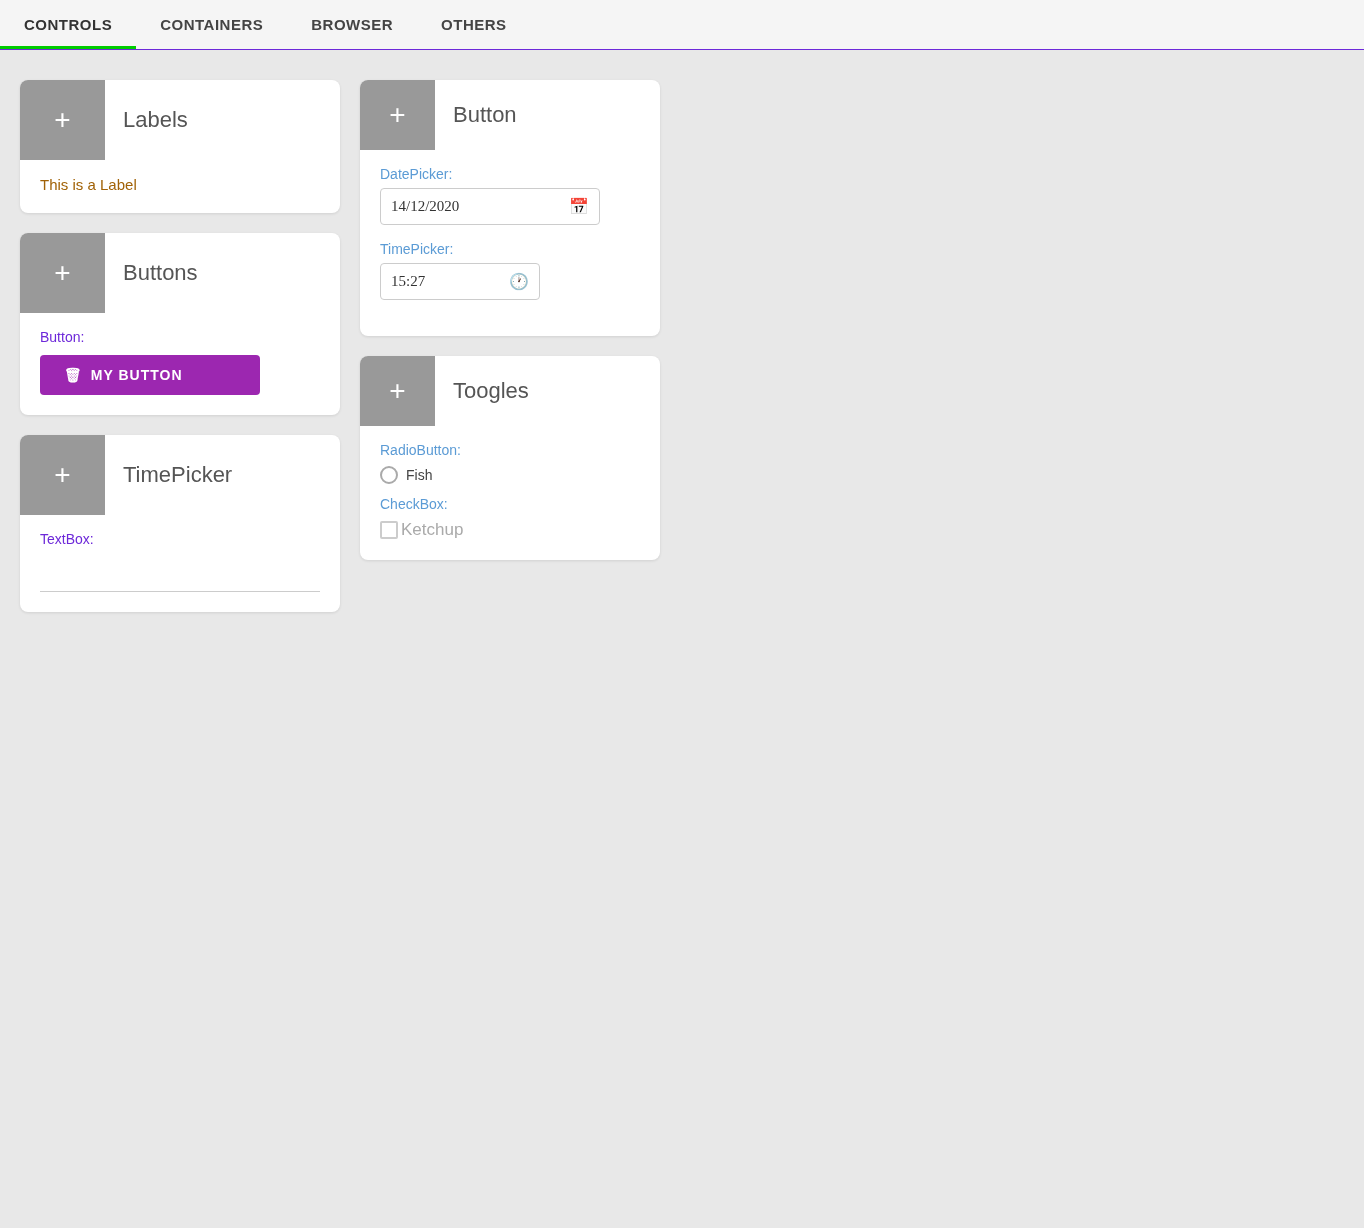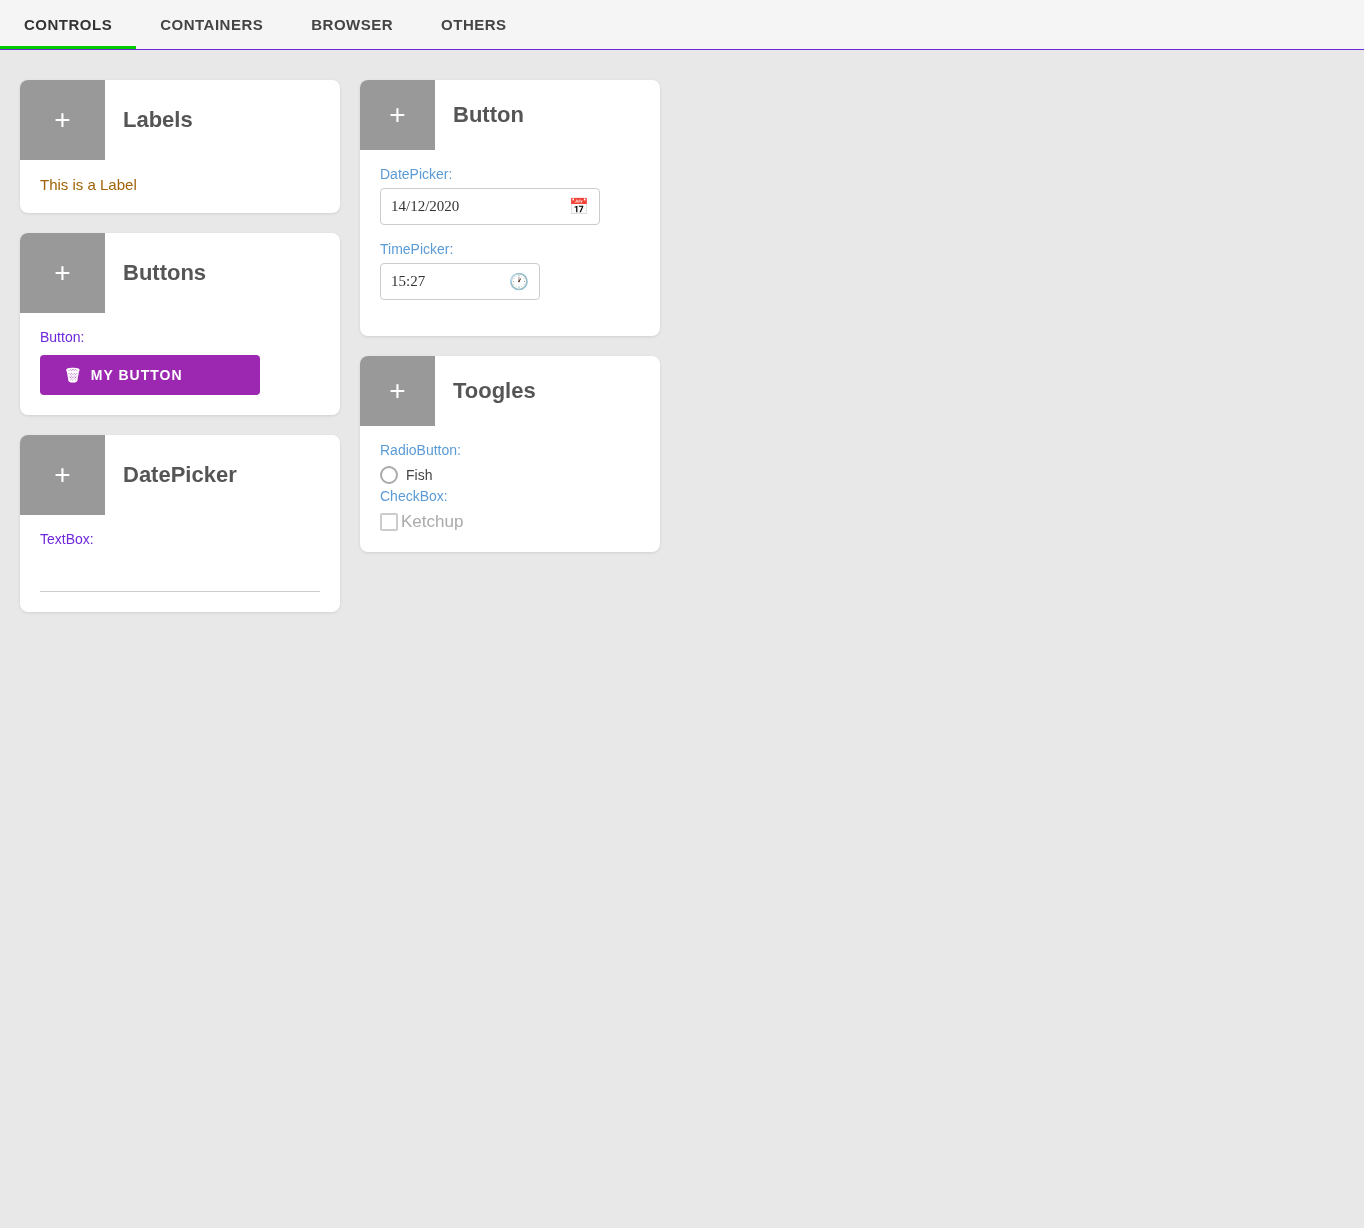"Labels" .card-title { font-weight: 700 -> 400 }
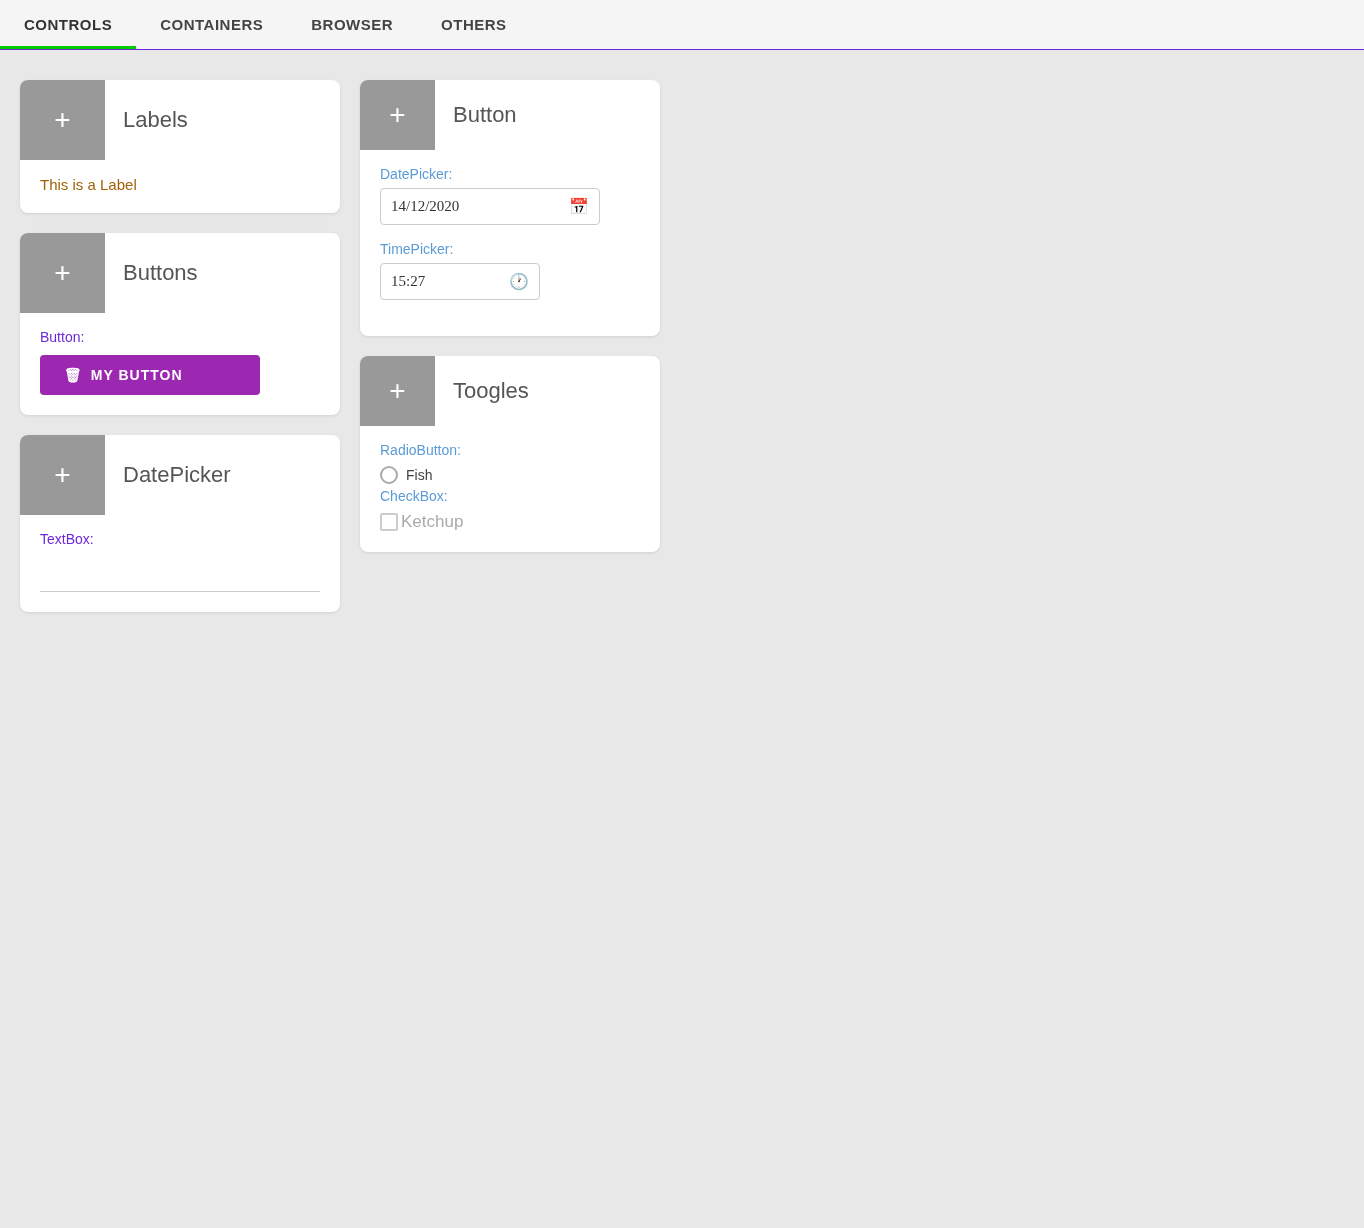"DatePicker" span.card-title { text: DatePicker -> TimePicker }
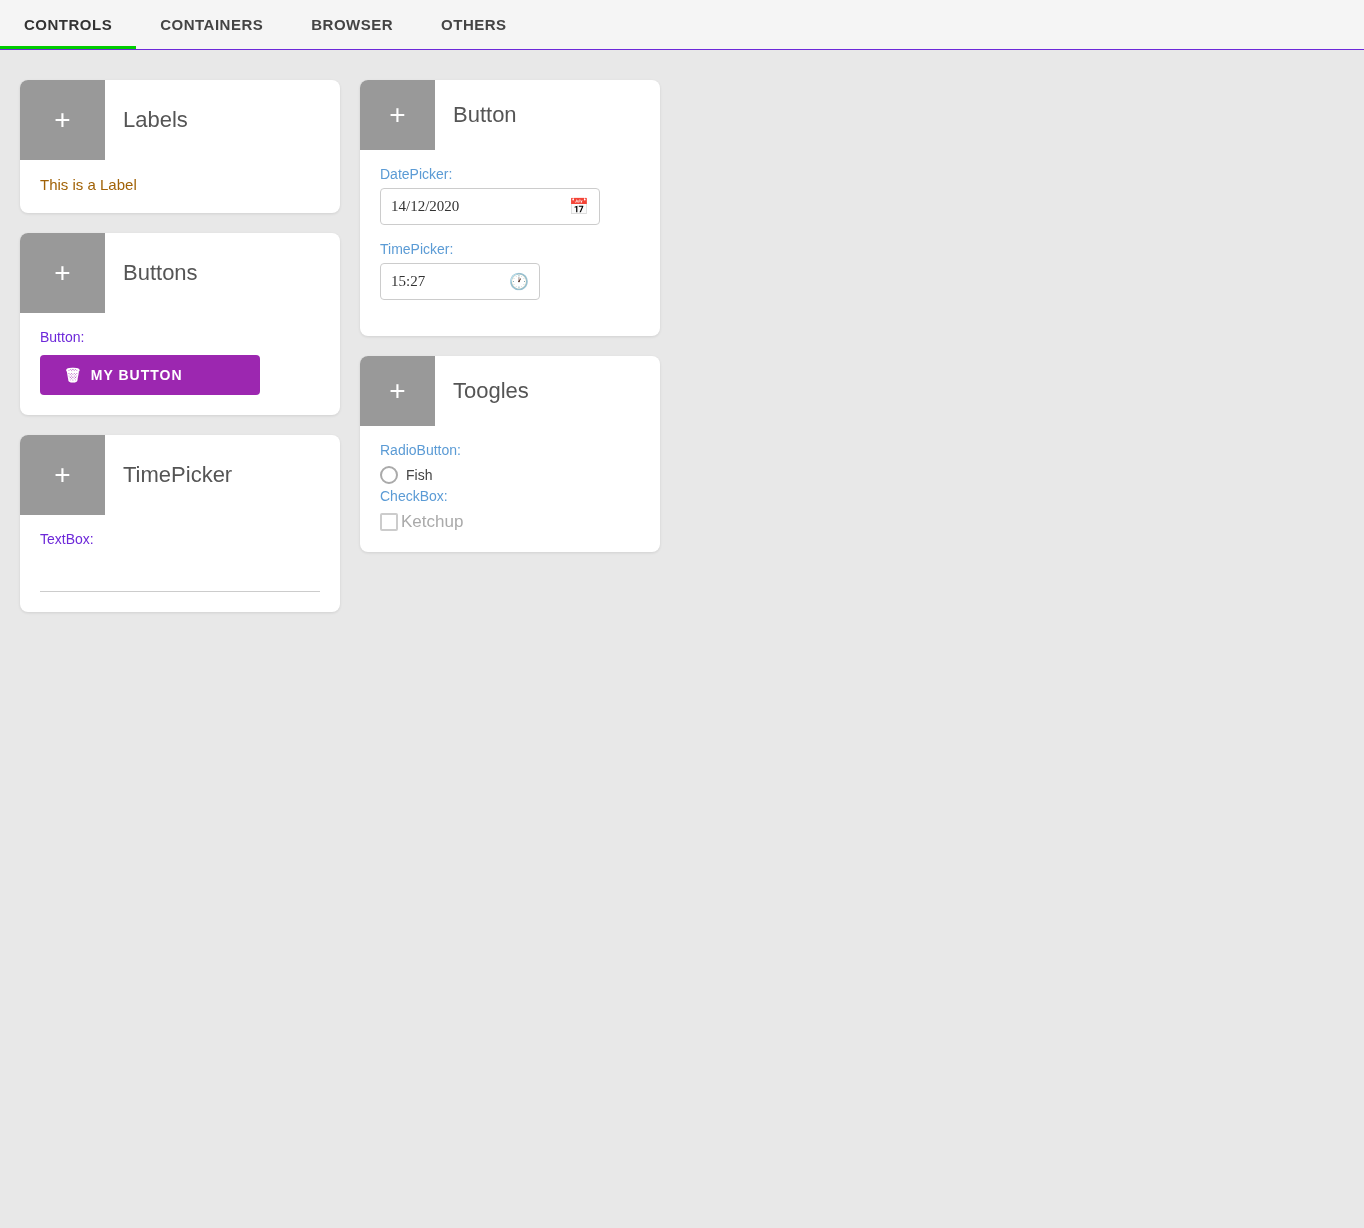"Fish" .radio-item { margin-bottom: 4px -> 12px }
